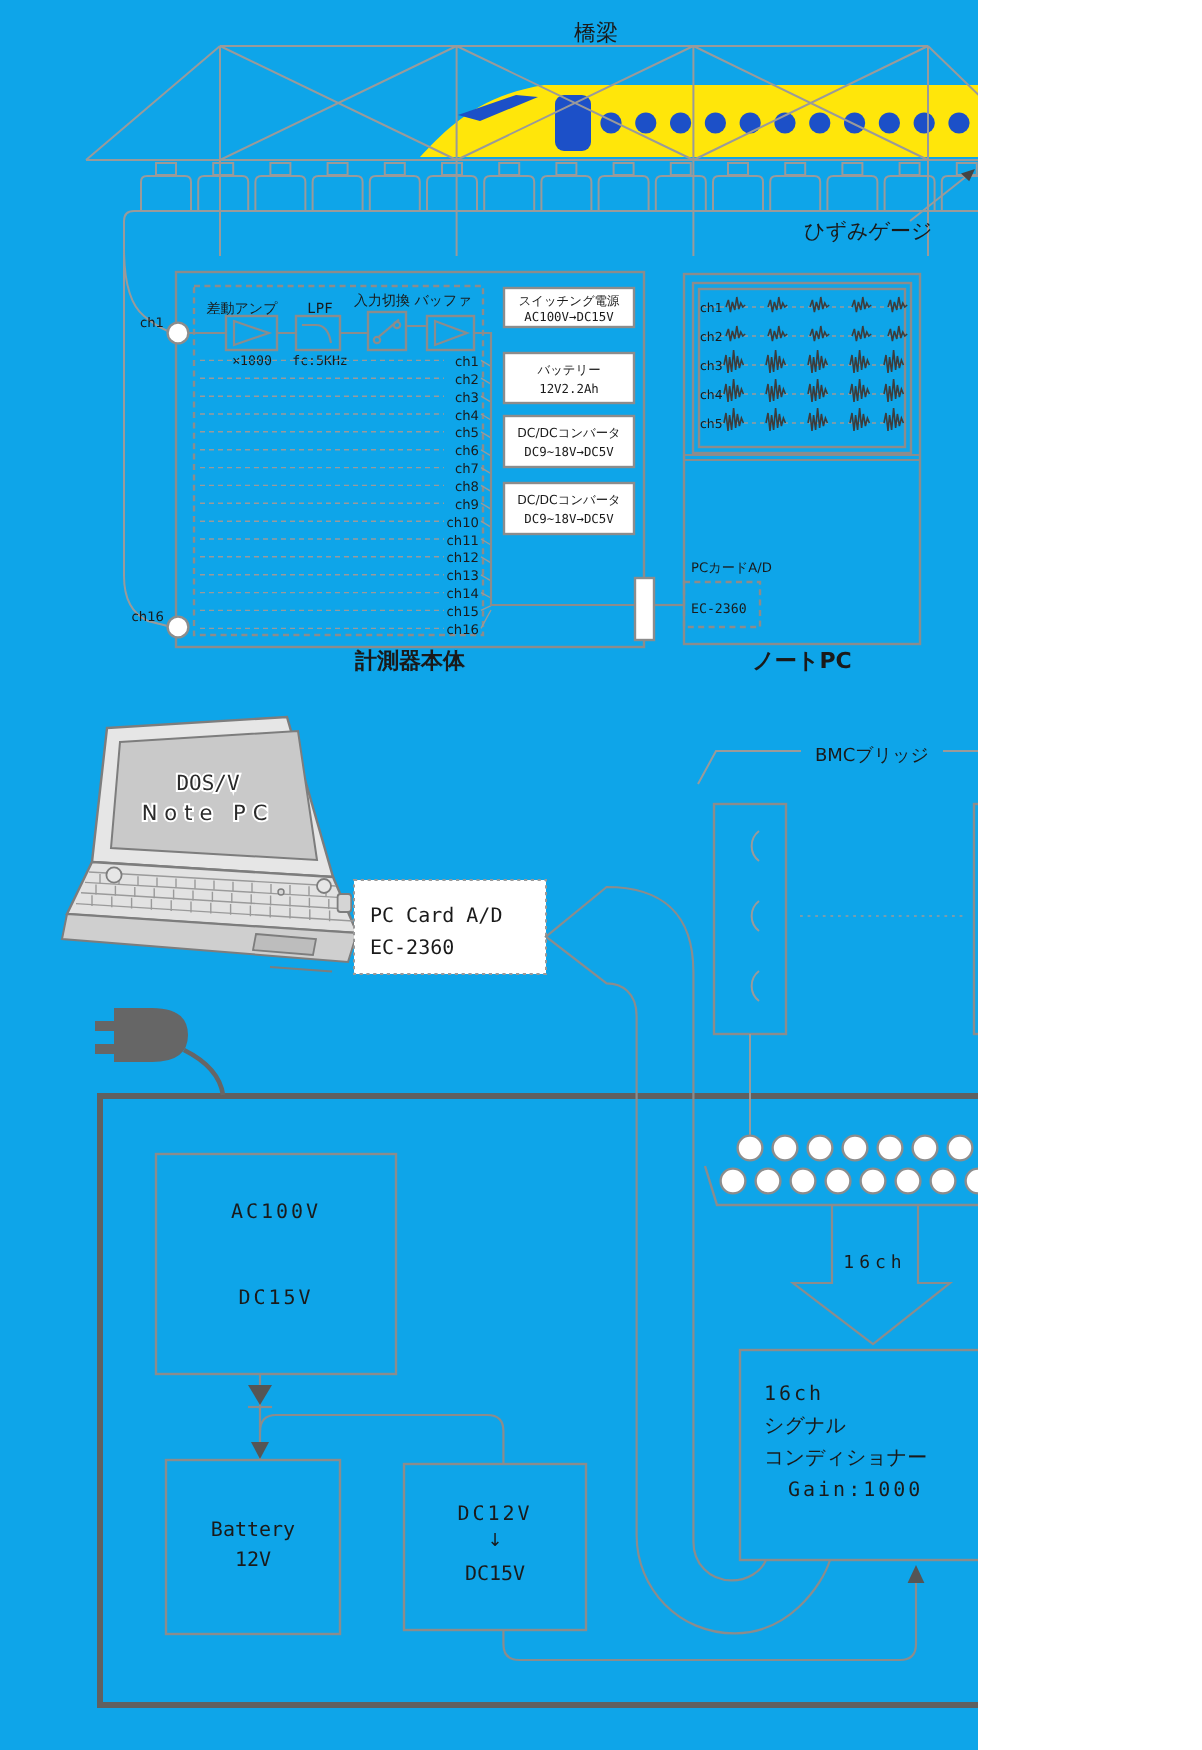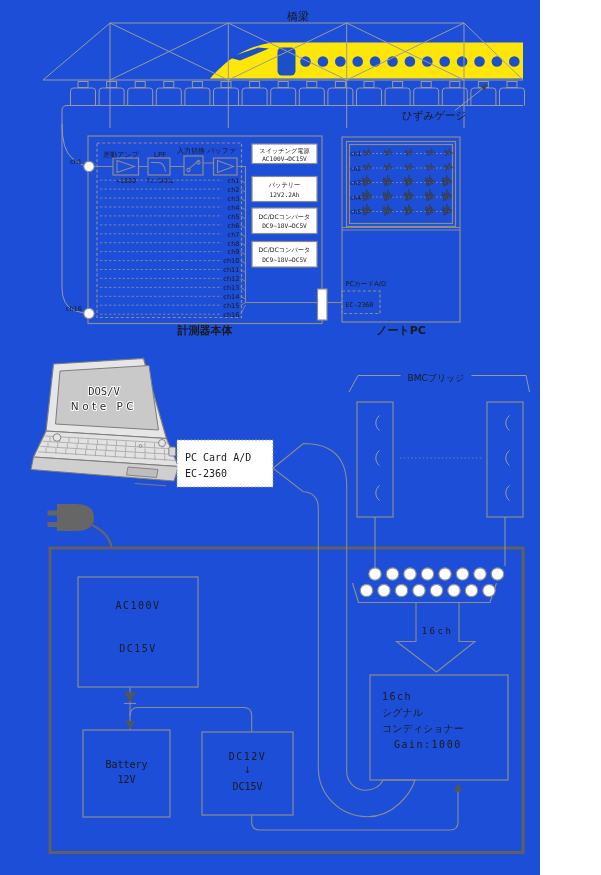"橋梁" .stage { background: #1d4ed8 -> #0ea5e9; width: 540px -> 489px }
